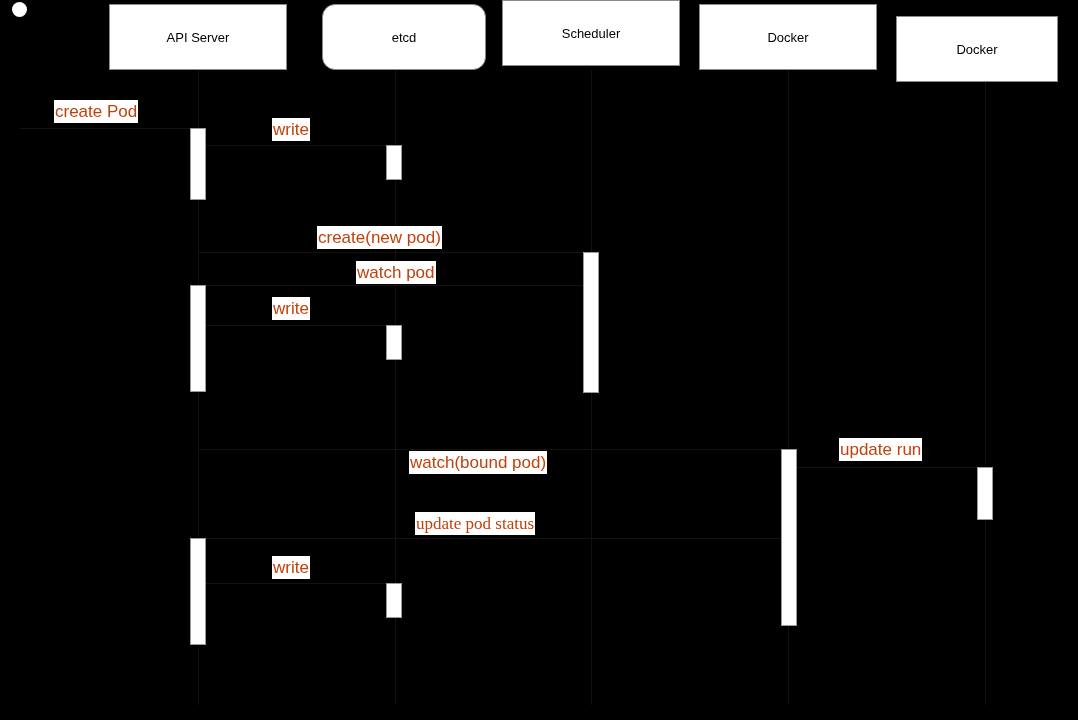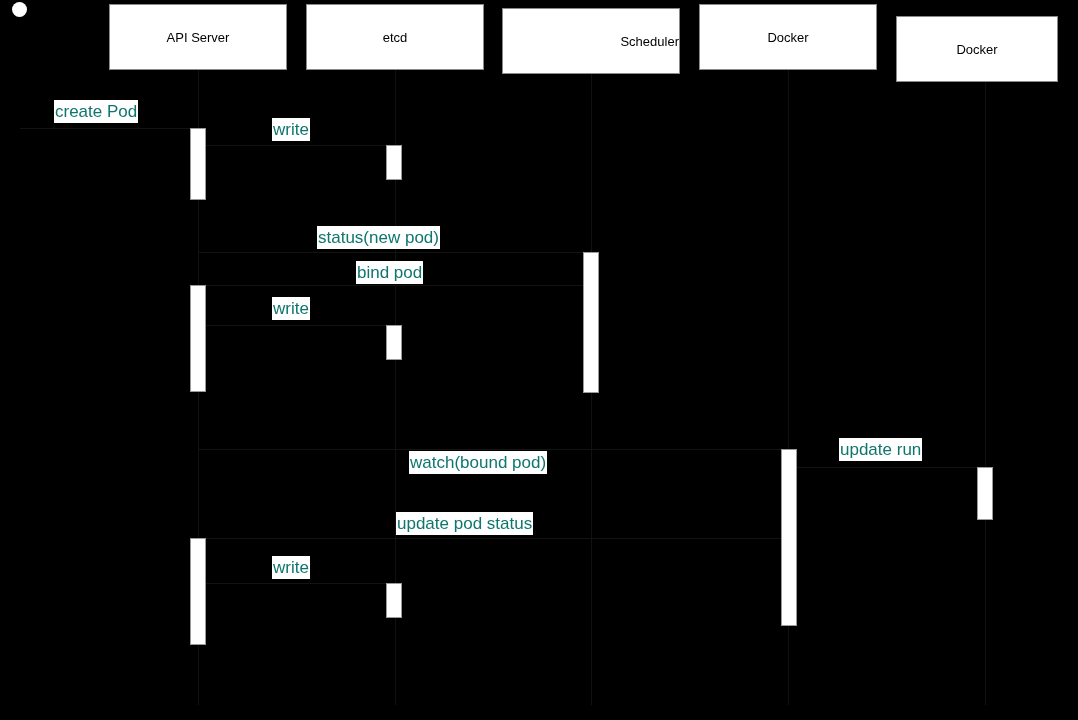"etcd" div.participant { border-radius: none -> 13px; left: 306px -> 322px; width: 178px -> 164px }
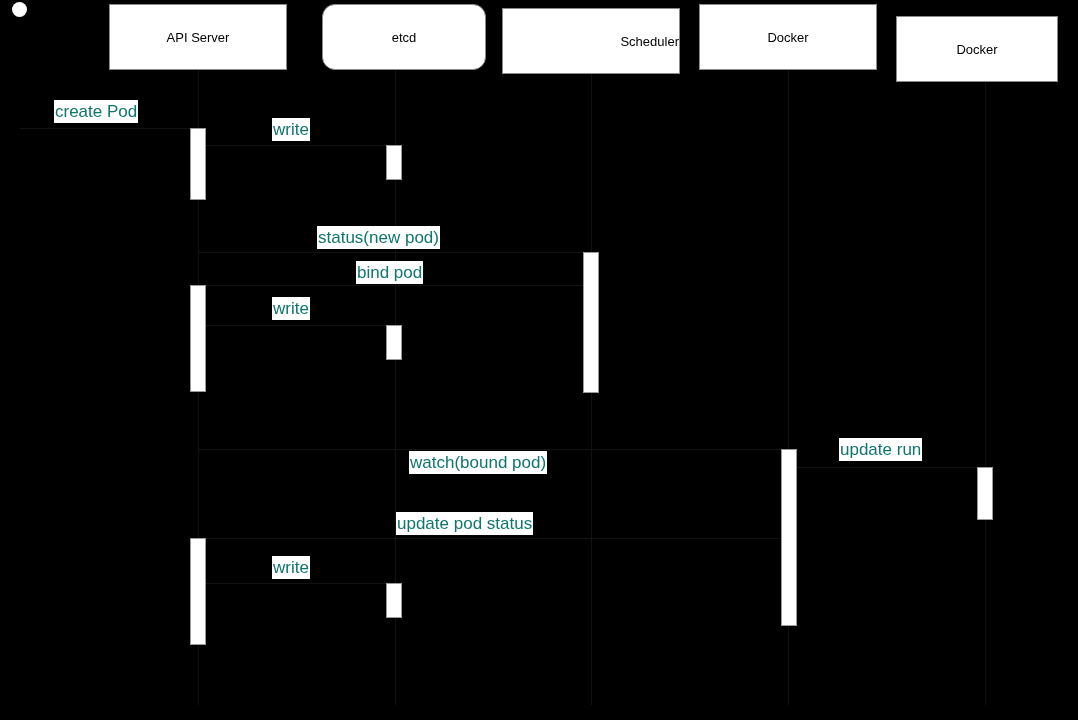"Scheduler" div.participant { justify-content: flex-end -> none; top: 8px -> 0 }
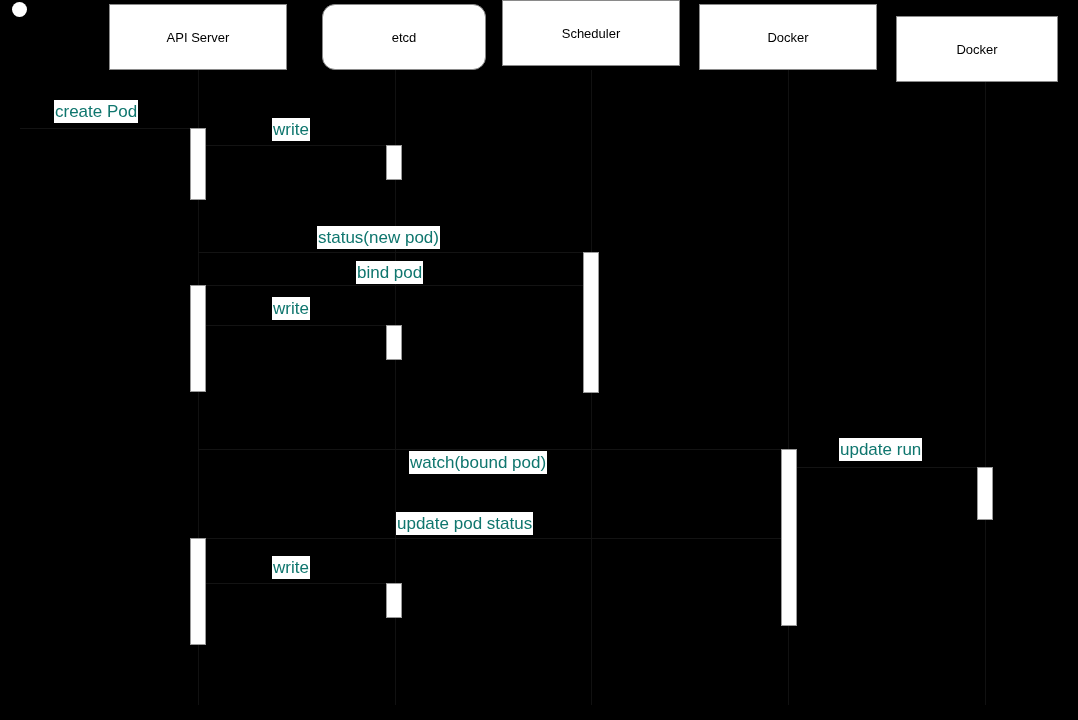"create Pod" .msg-label { color: #0f766e -> #c2410c }
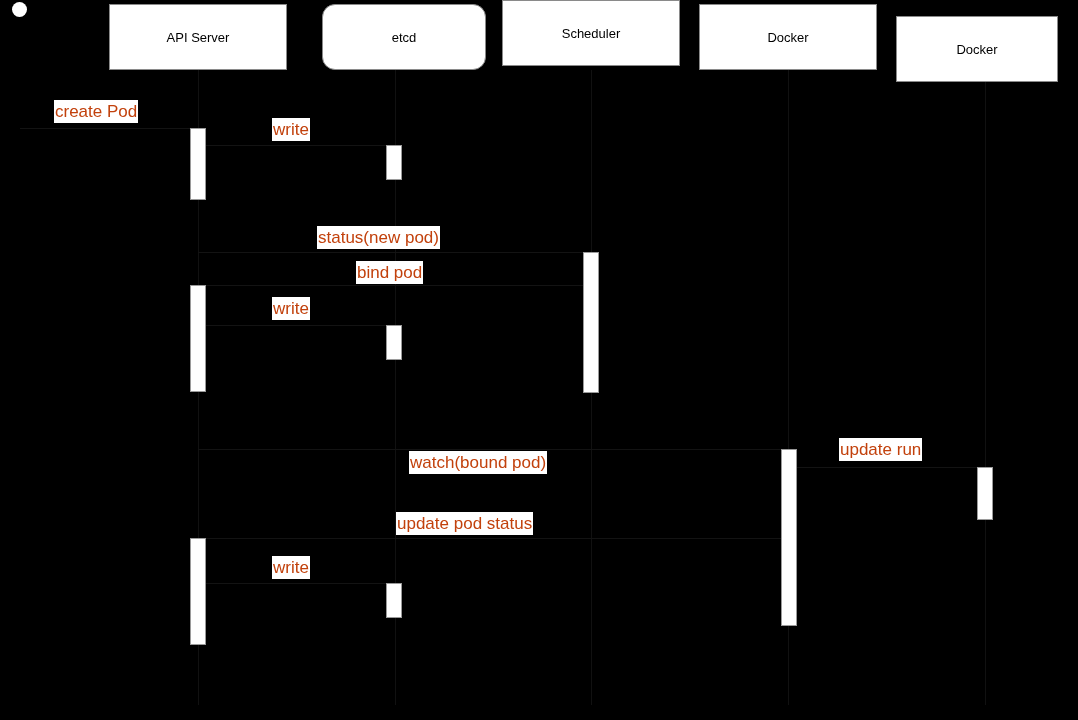"status(new pod)" div.msg-label { text: status -> create }
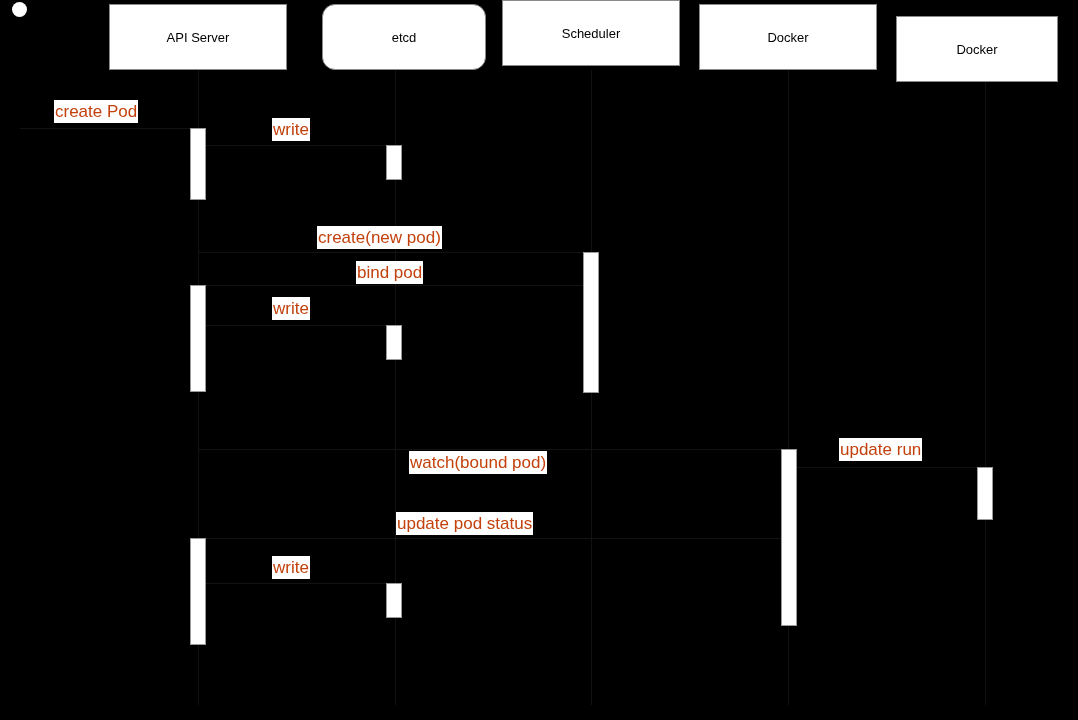"bind pod" div.msg-label { text: bind -> watch }
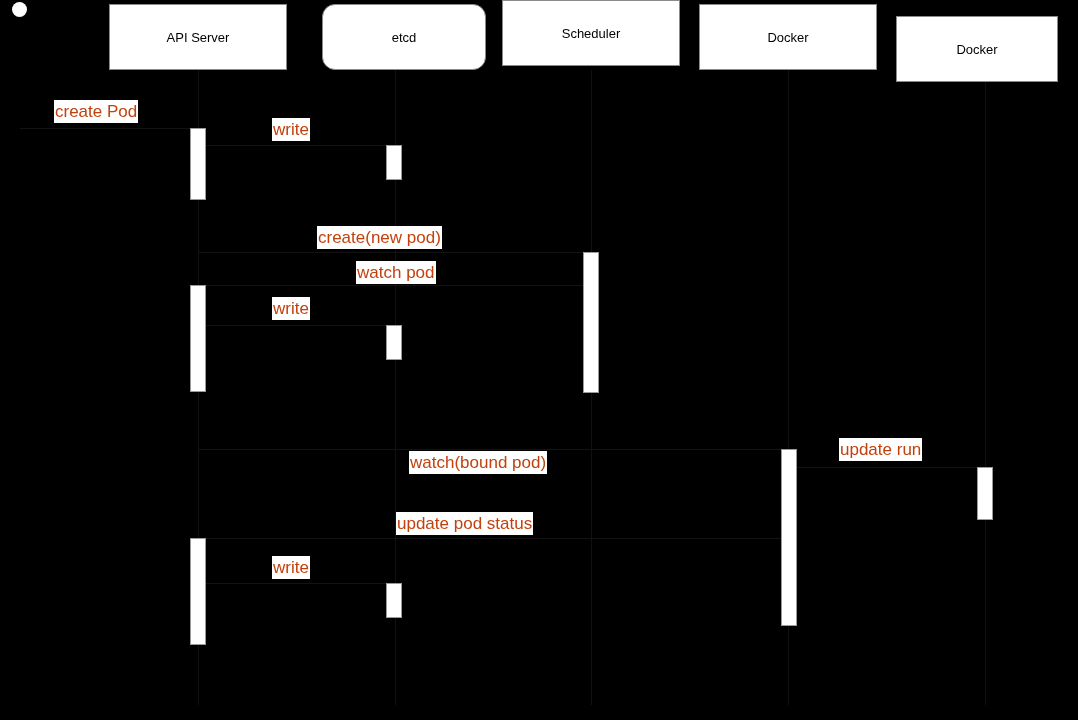"update pod status" div.msg-label { font-family: none -> Liberation Serif, serif; left: 396px -> 415px }
